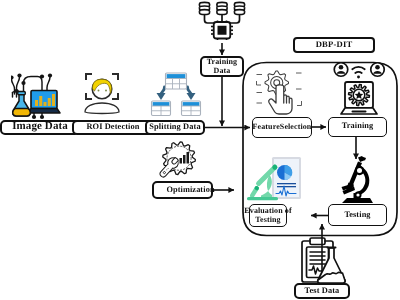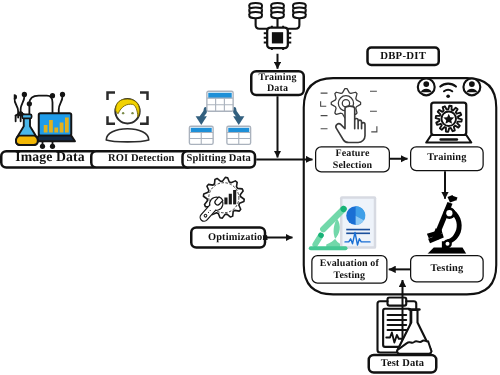"DBP-DIT" div.node { width: 59px -> 82px }
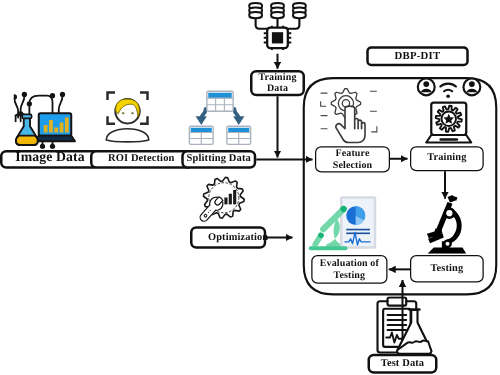"Feature" div.node { flex-direction: column -> none }
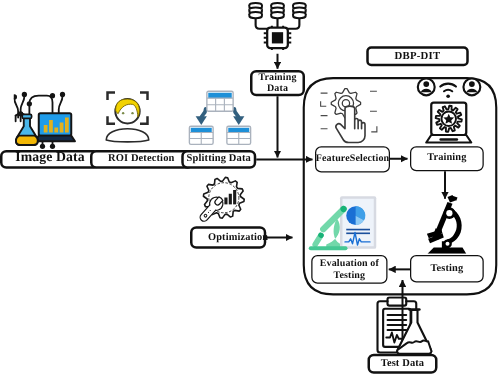"Evaluation of" div.node { width: 61px -> 38px }
